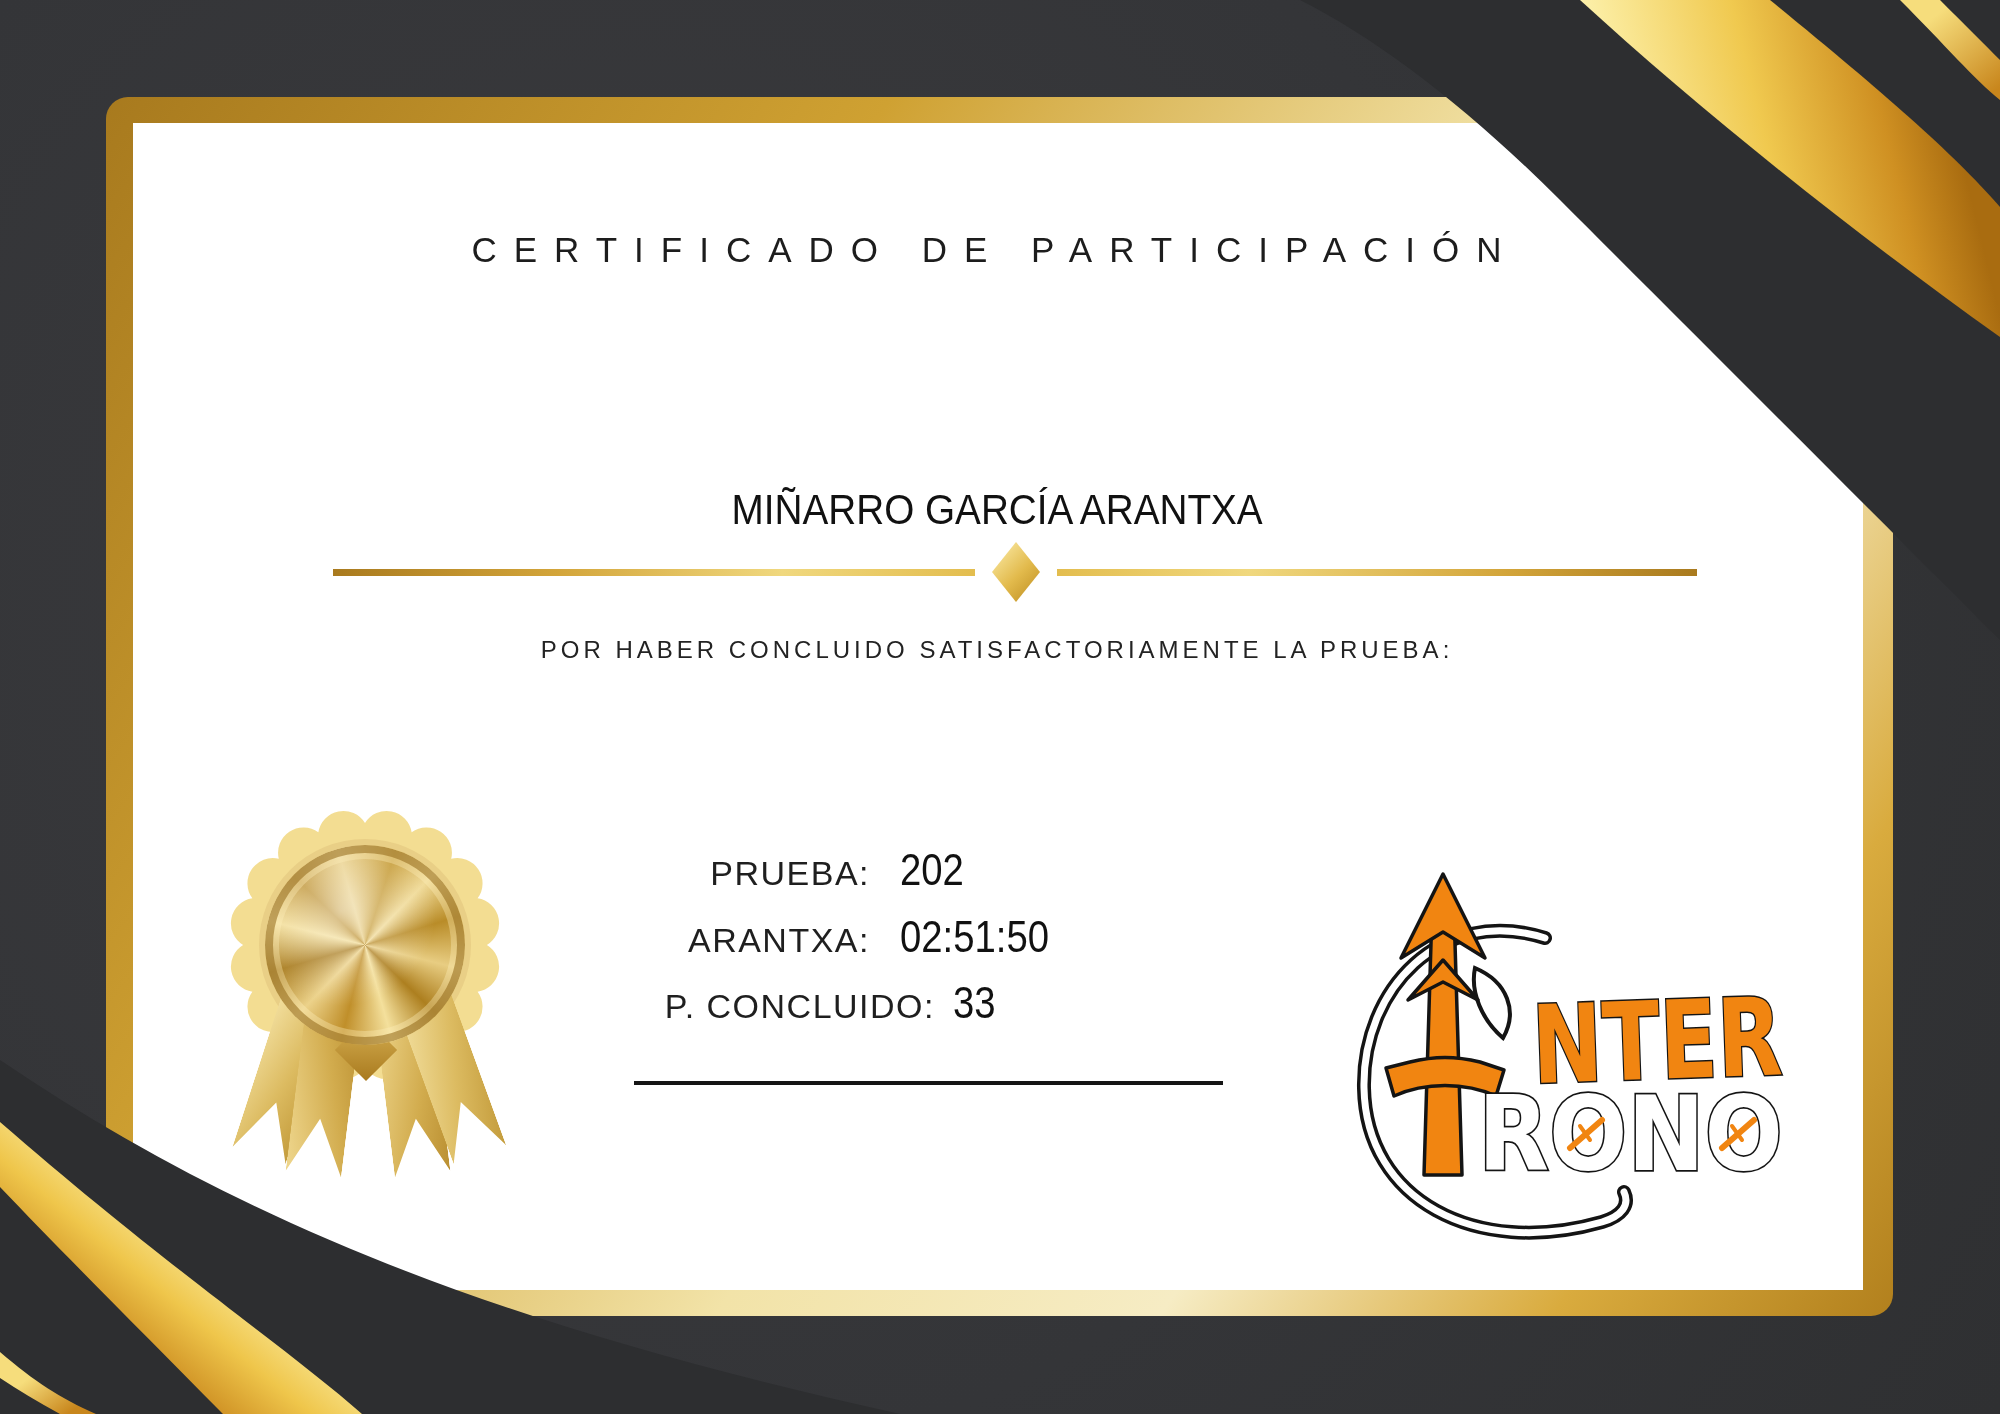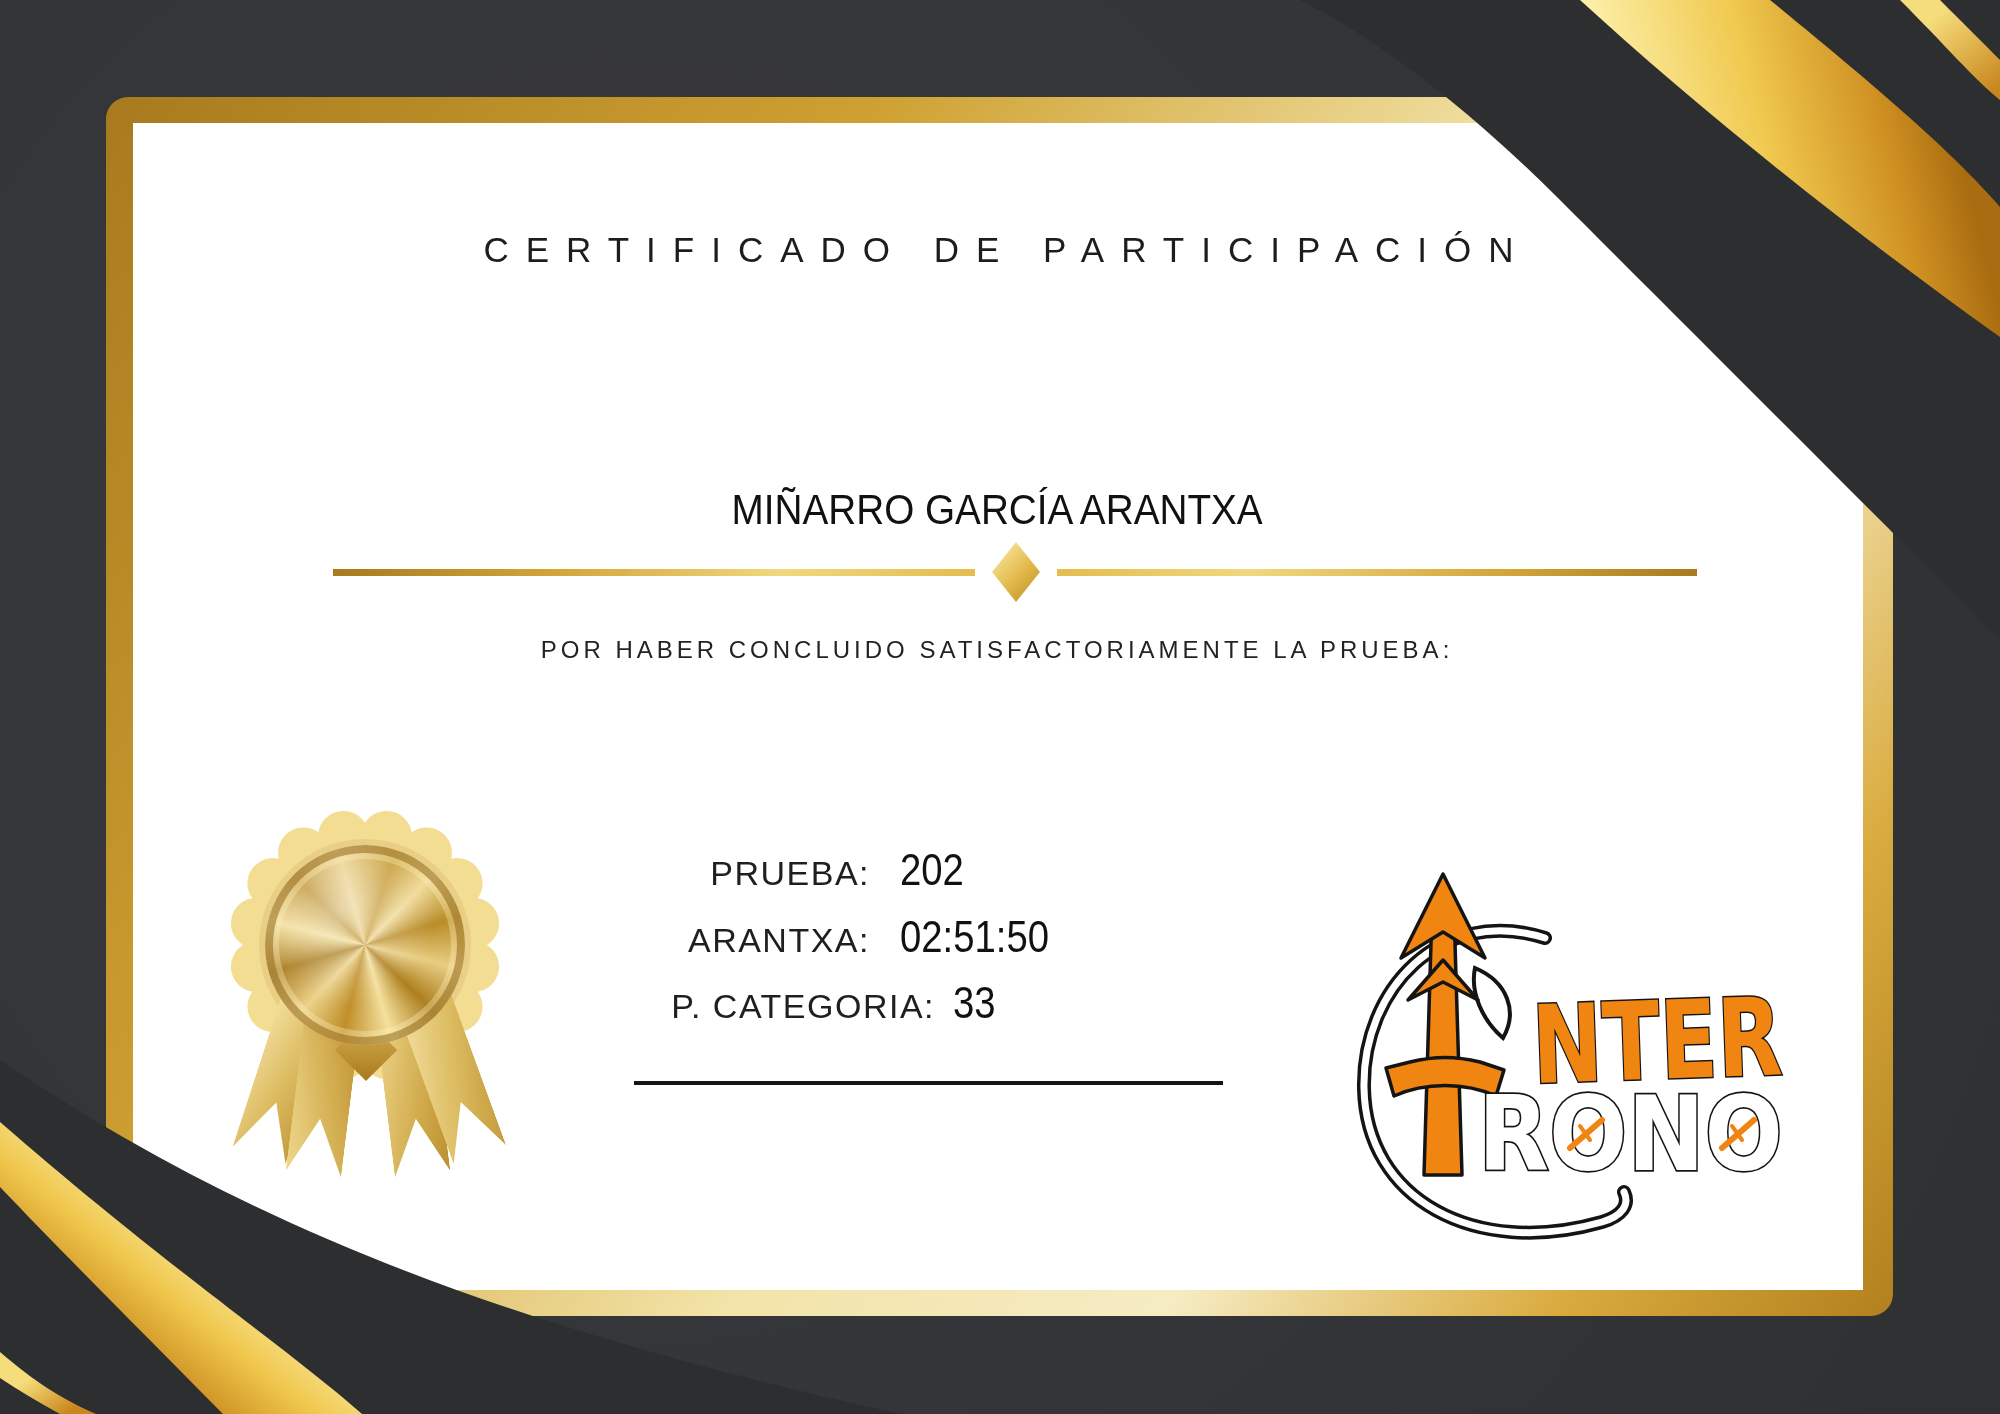"CERTIFICADO DE PARTICIPACIÓN" .cert-title { left: 143px -> 131px }
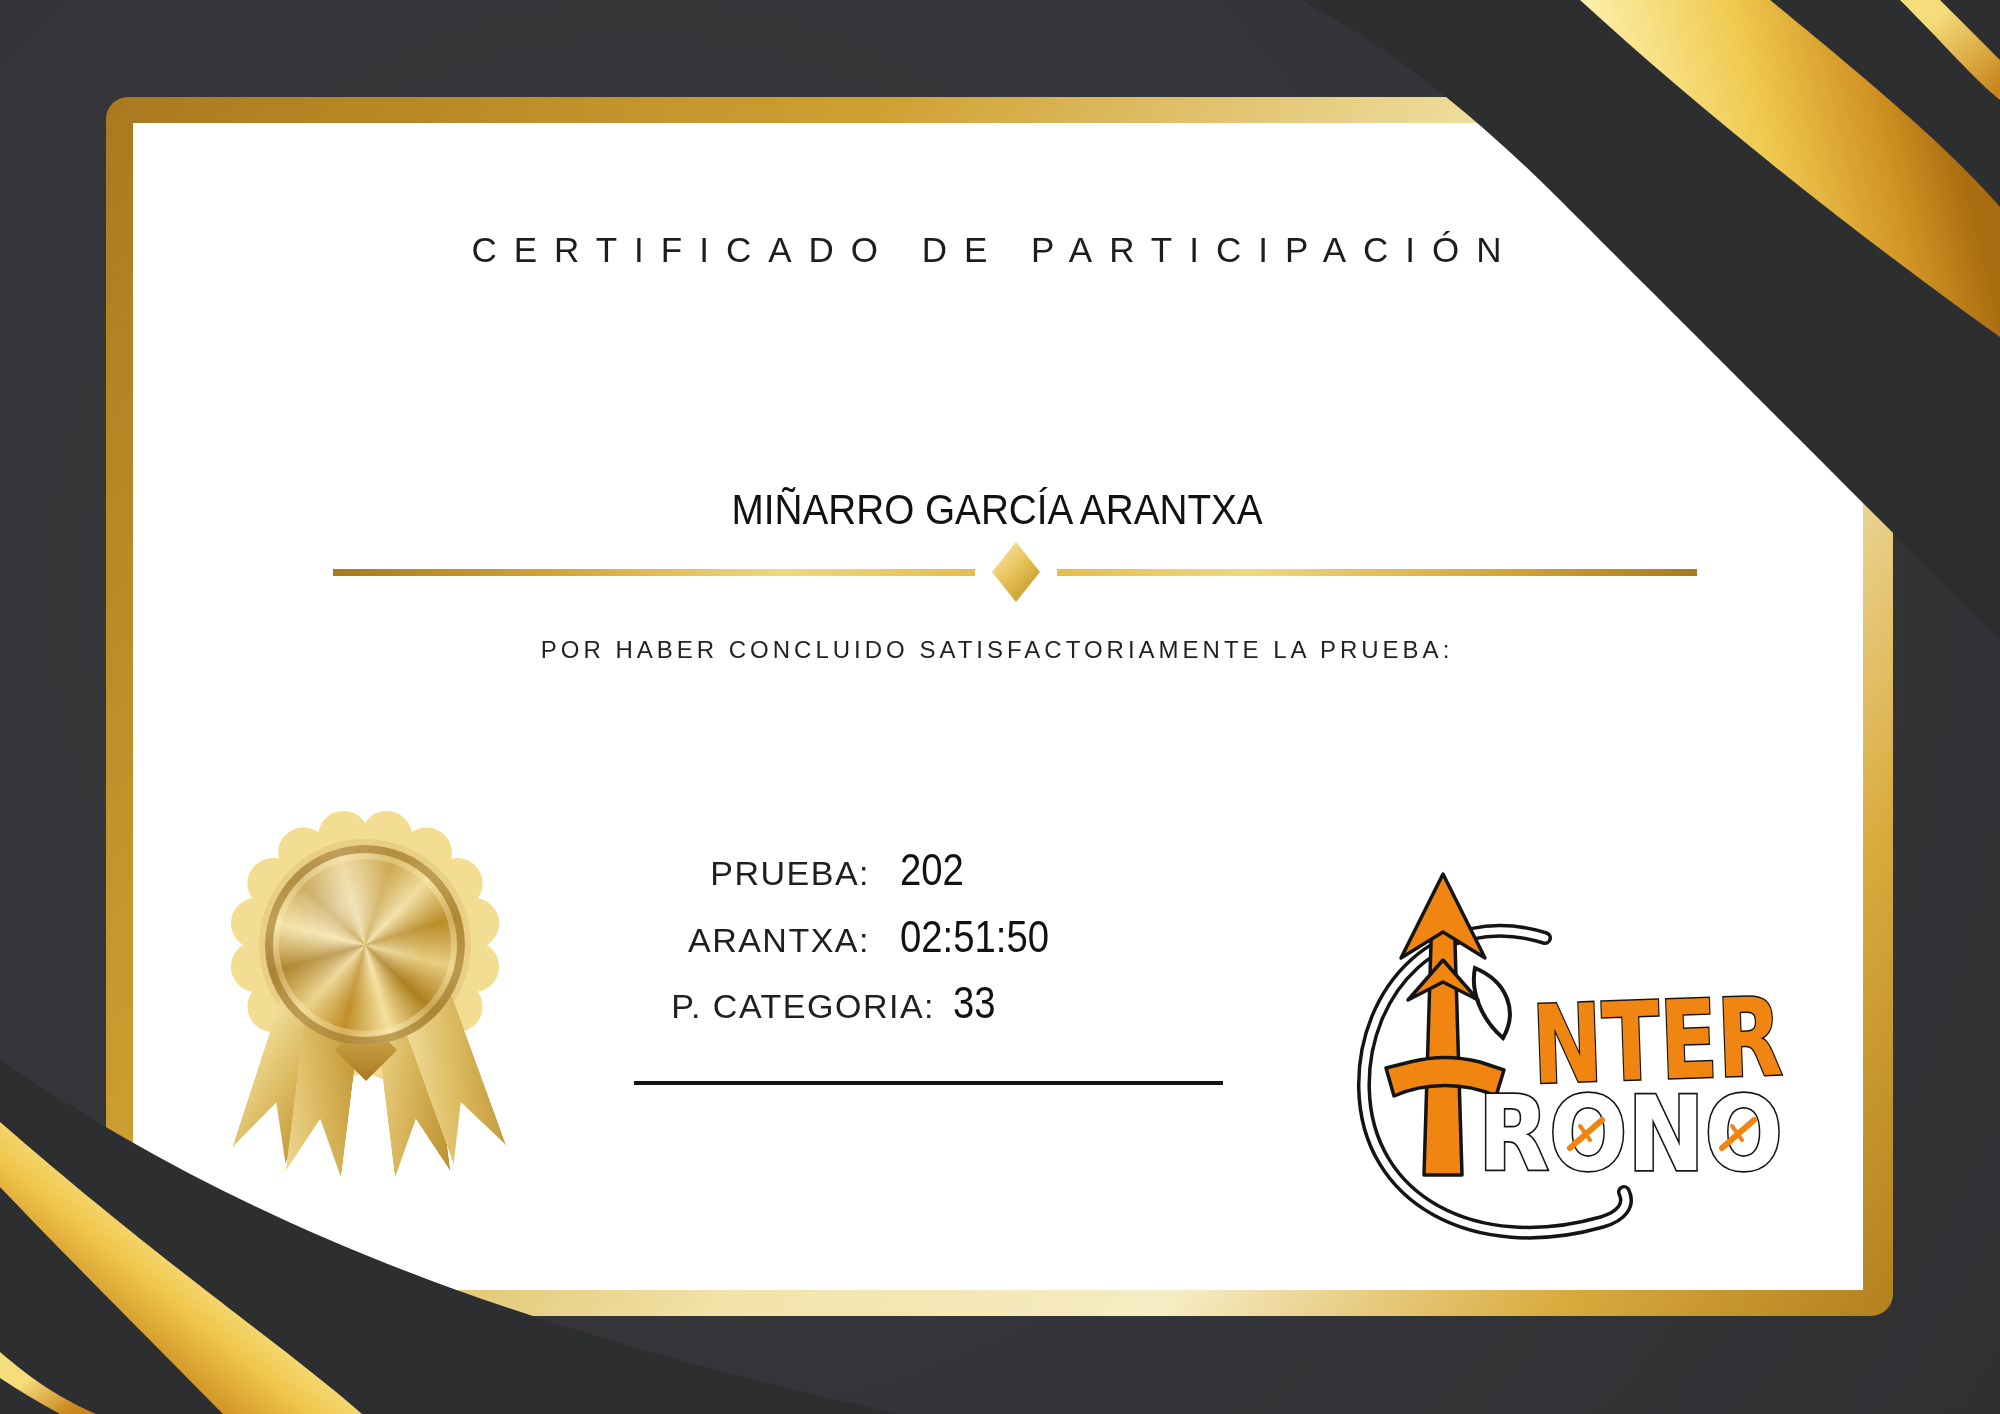"P. CATEGORIA:" span.stat-label { text: CATEGORIA -> CONCLUIDO }
